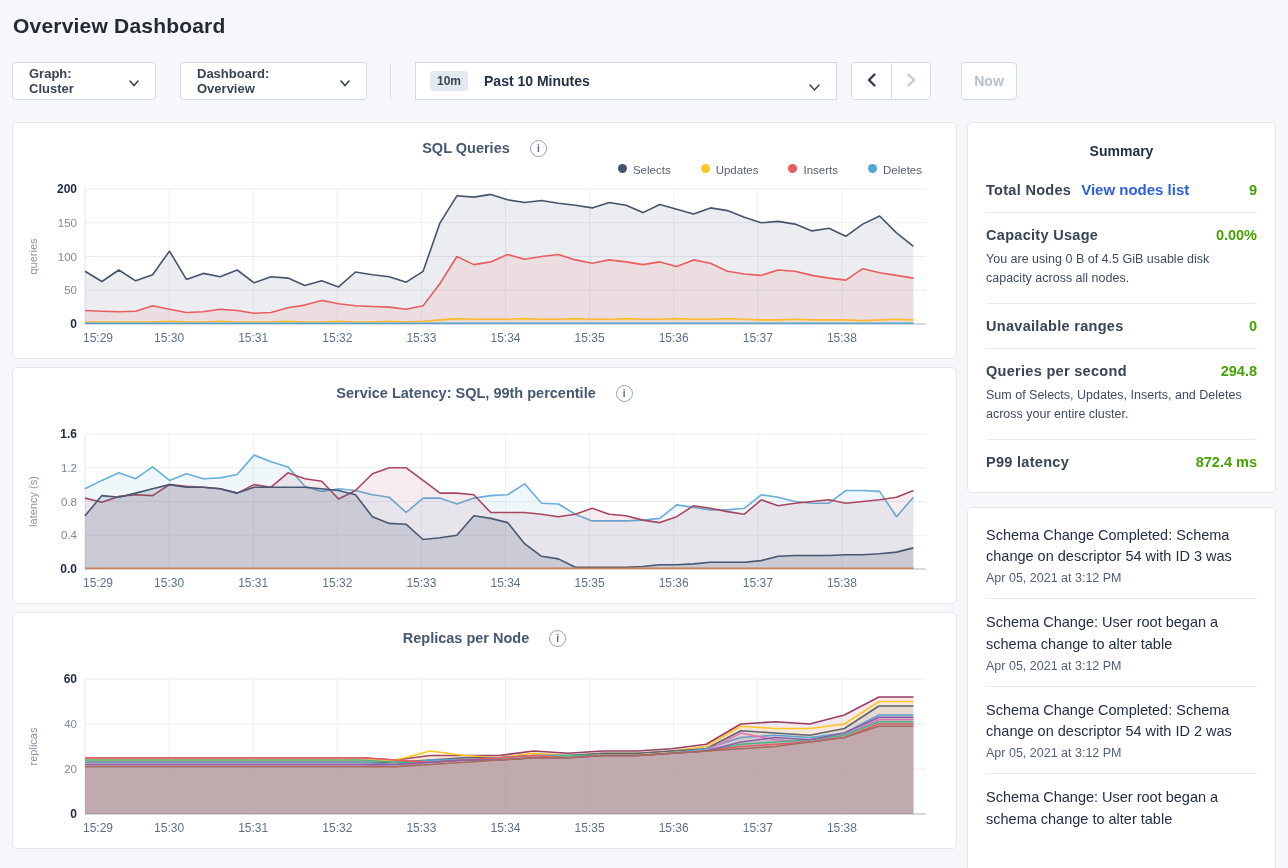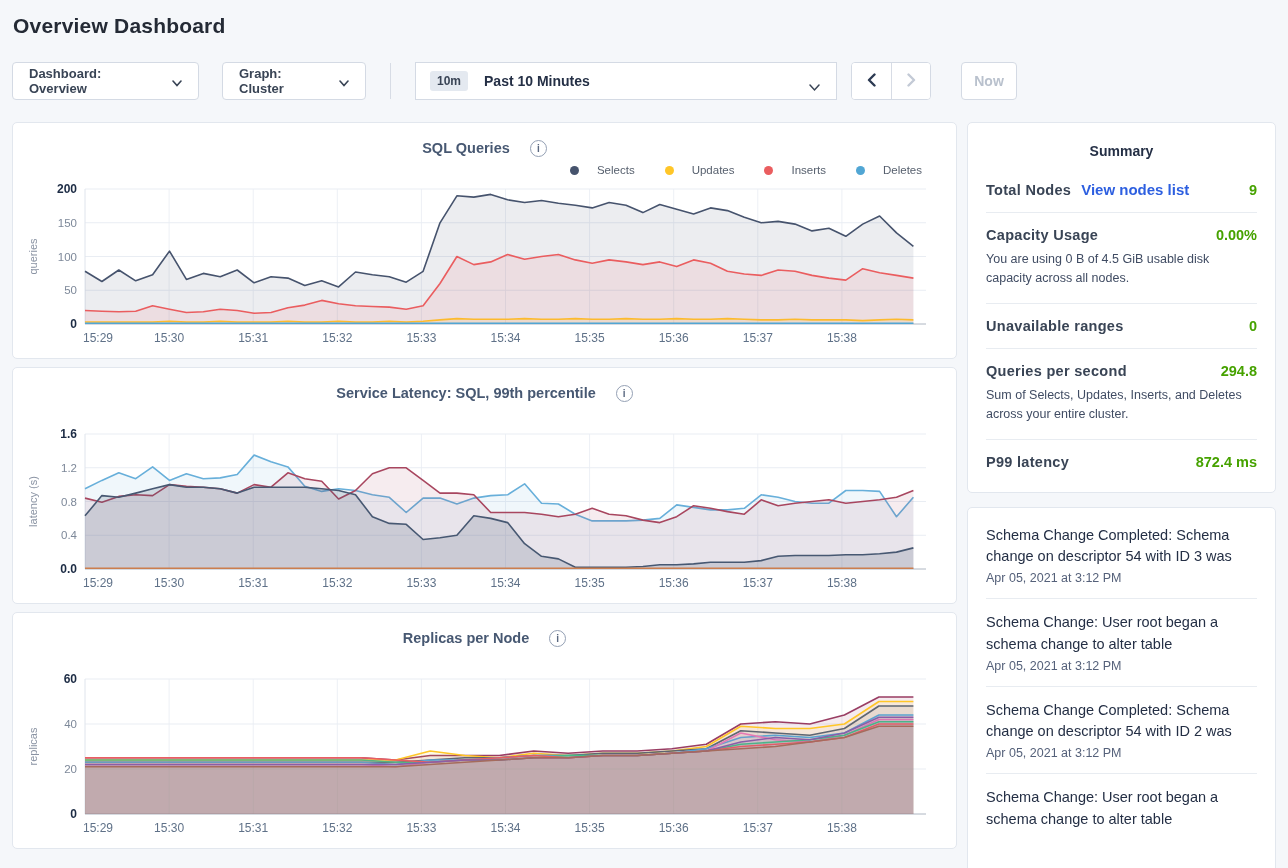"Dashboard: Overview" div.dd-btn { order: before "Graph: Cluster" -> after "Graph: Cluster" }
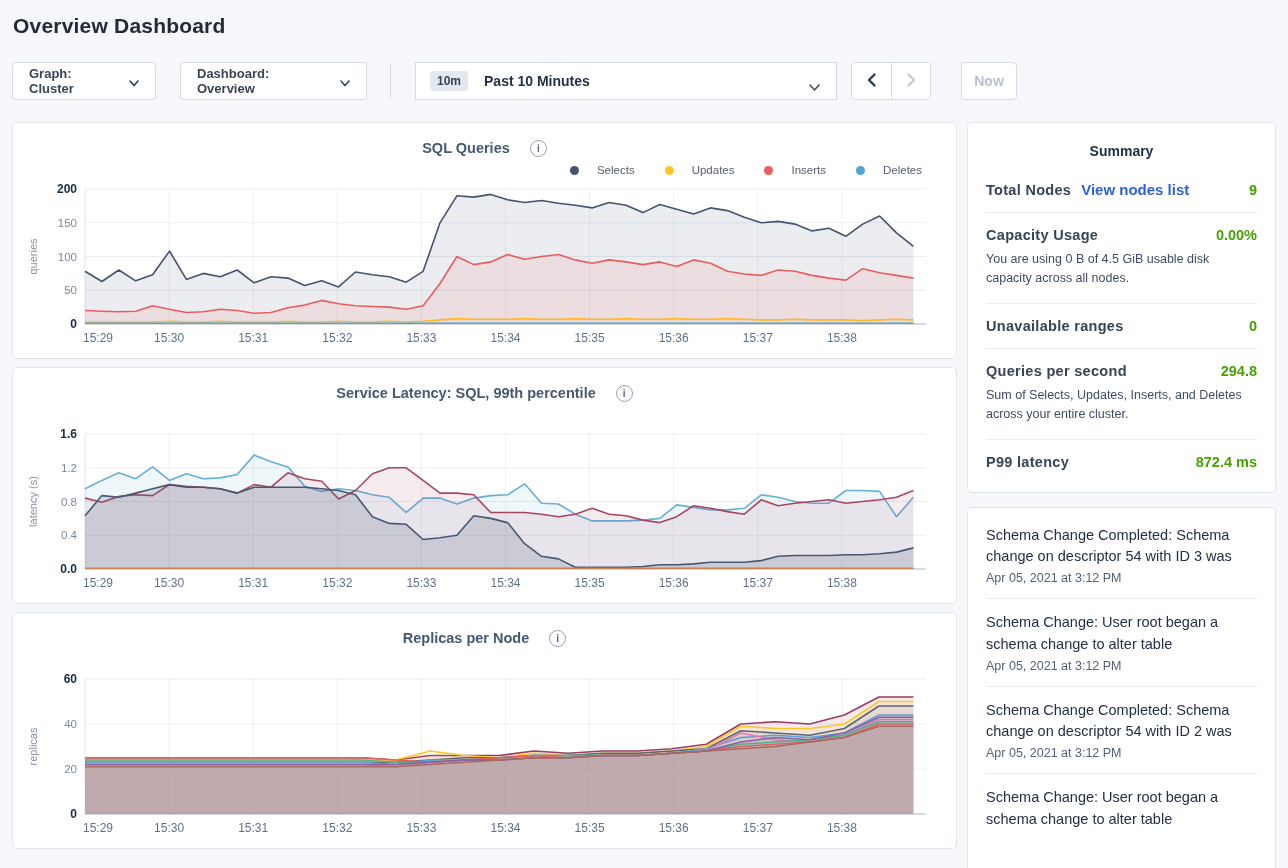"Selects" .legend-item { align-items: center -> flex-start; gap: 18px -> 6px }
